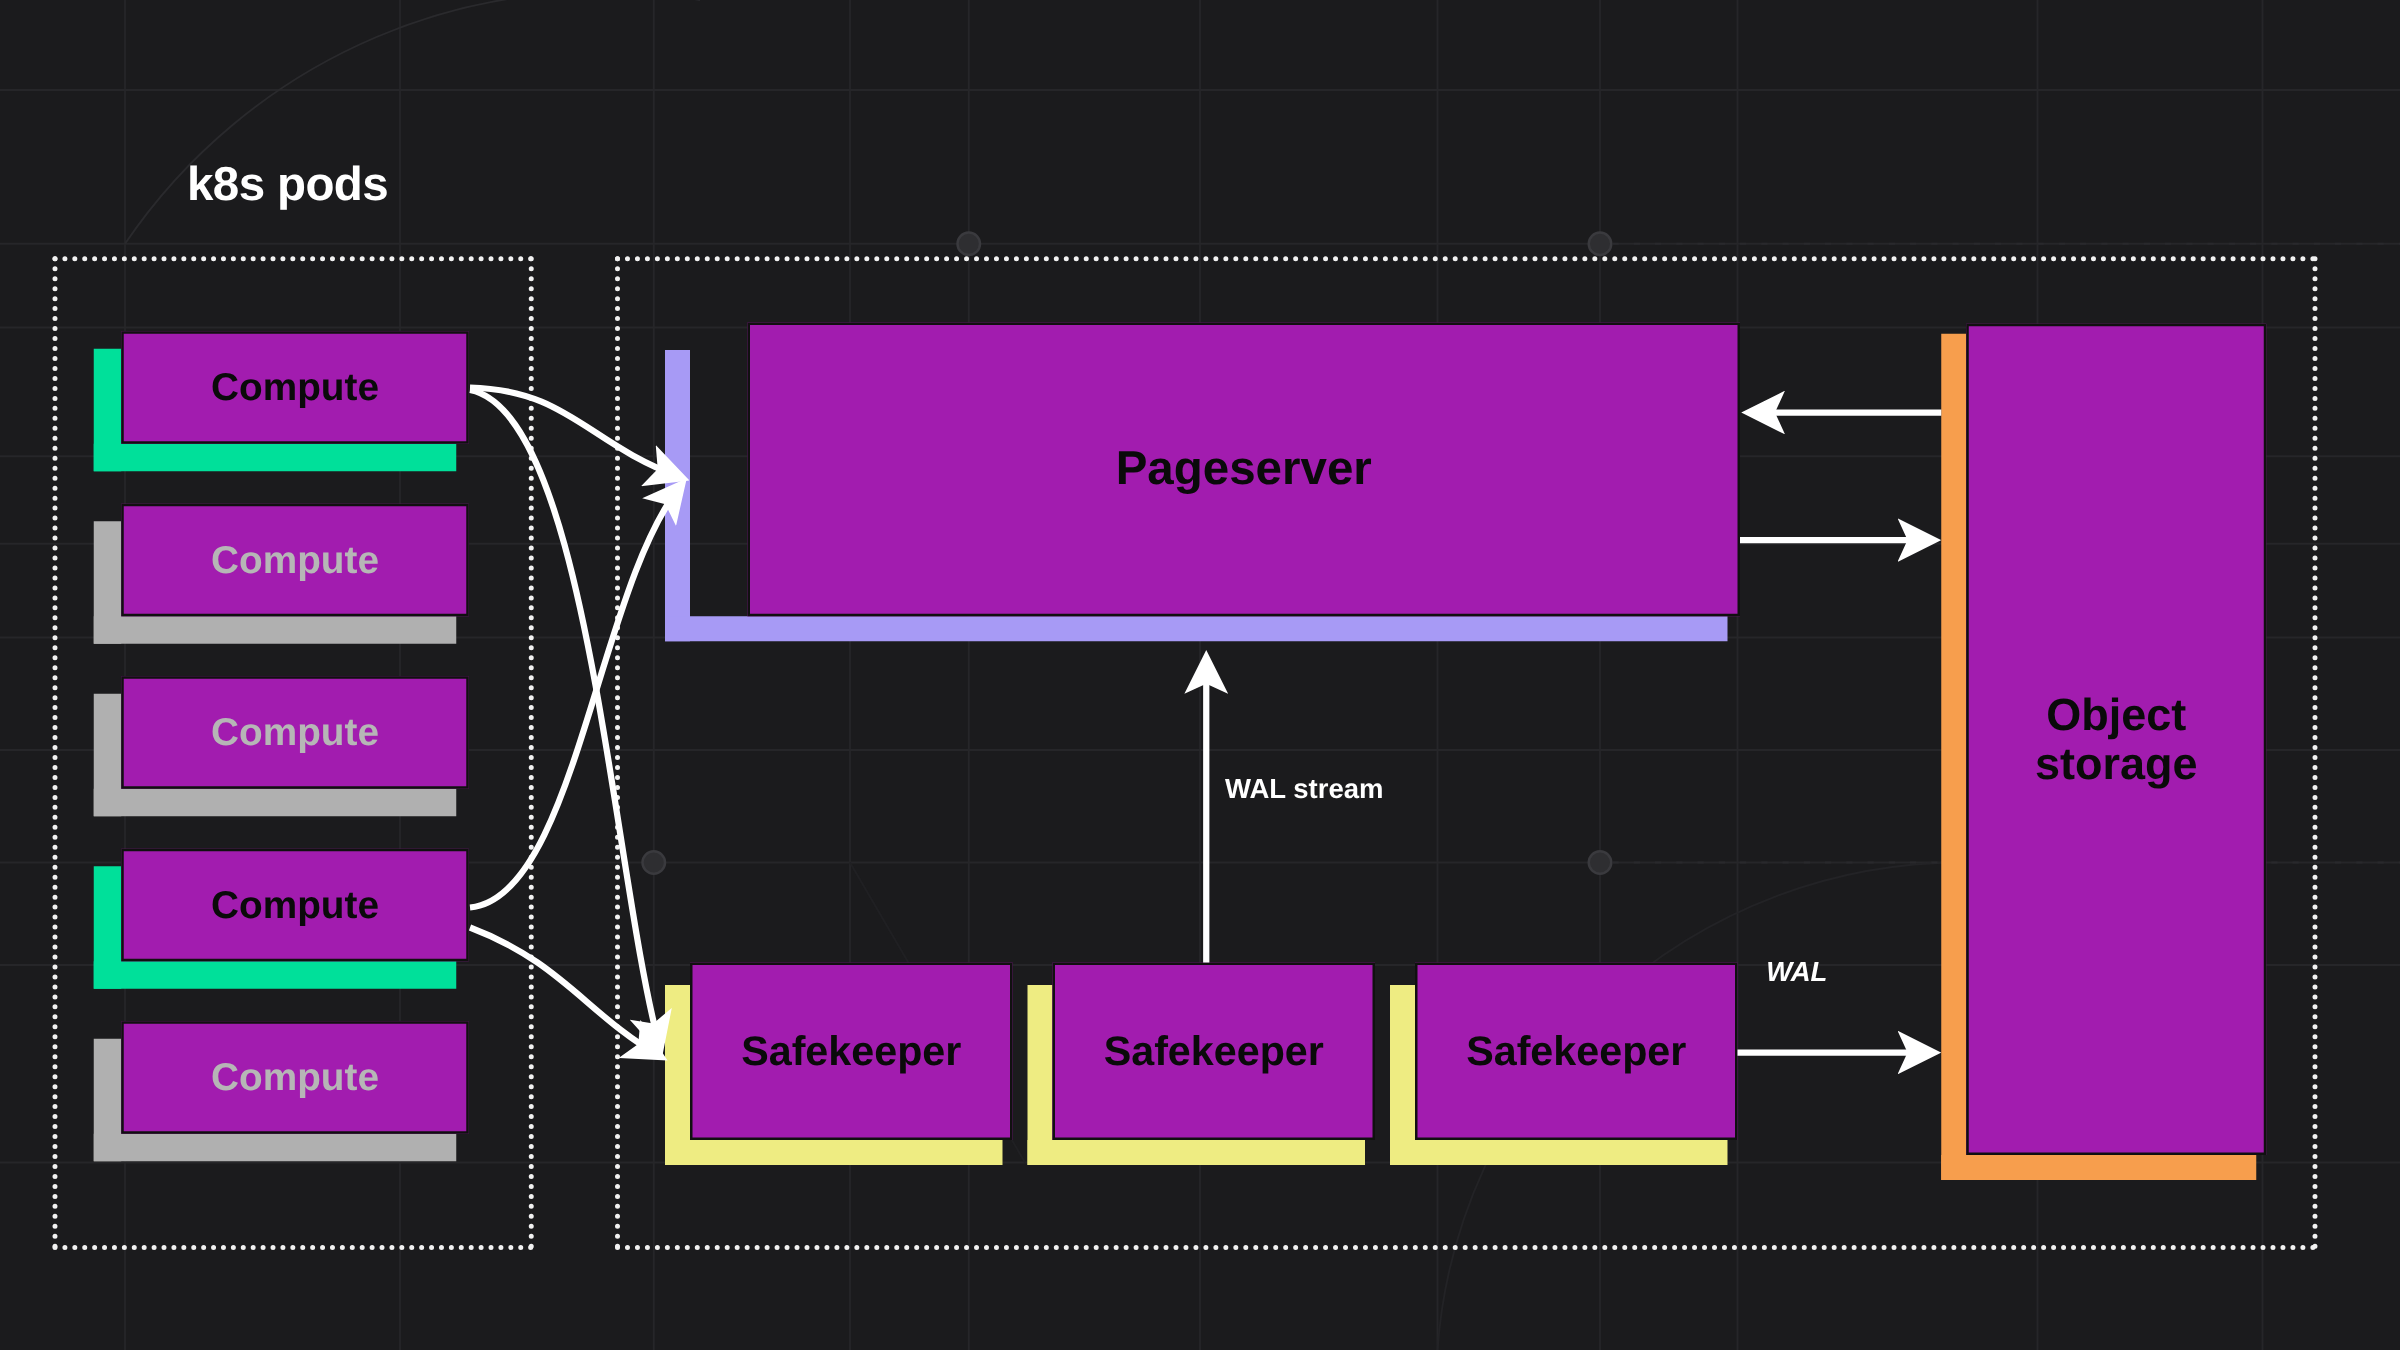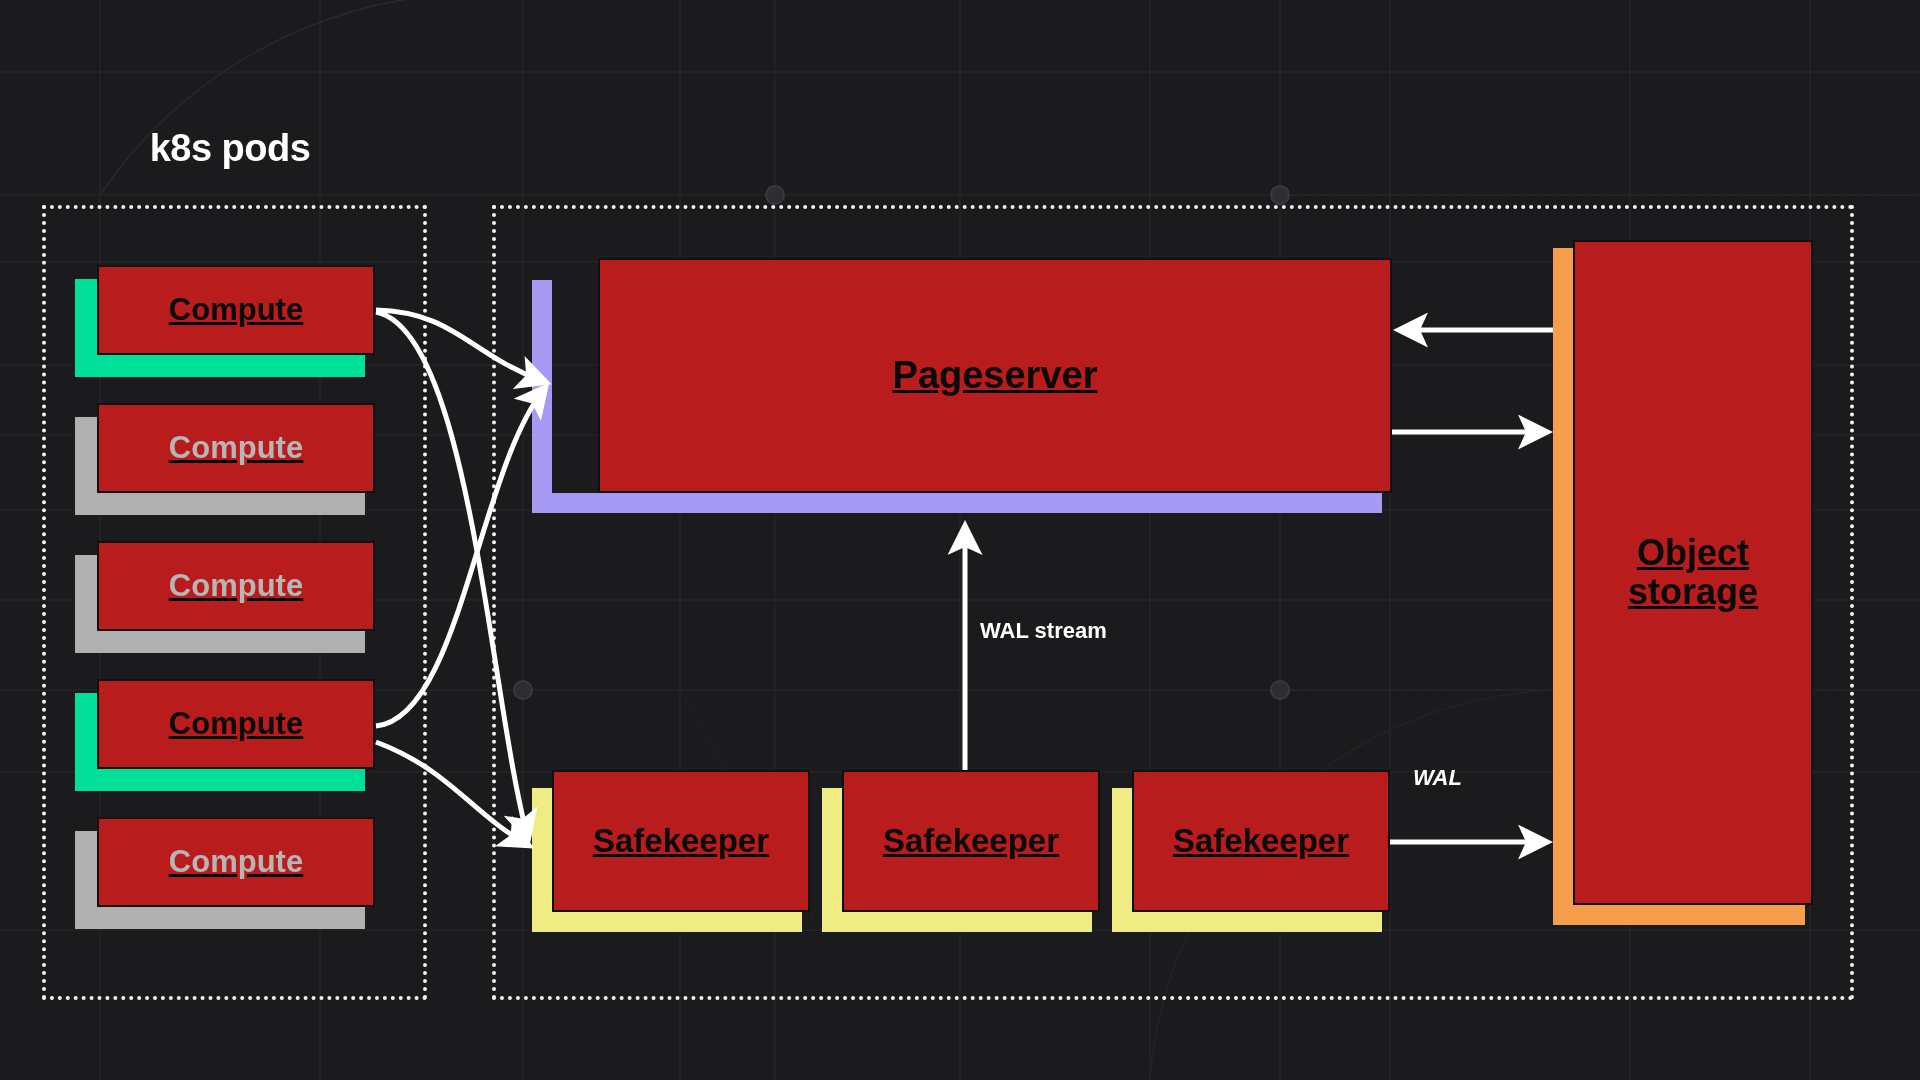"Compute" .card .face { background: #b91c1c -> #a21caf; text-decoration: underline -> none }
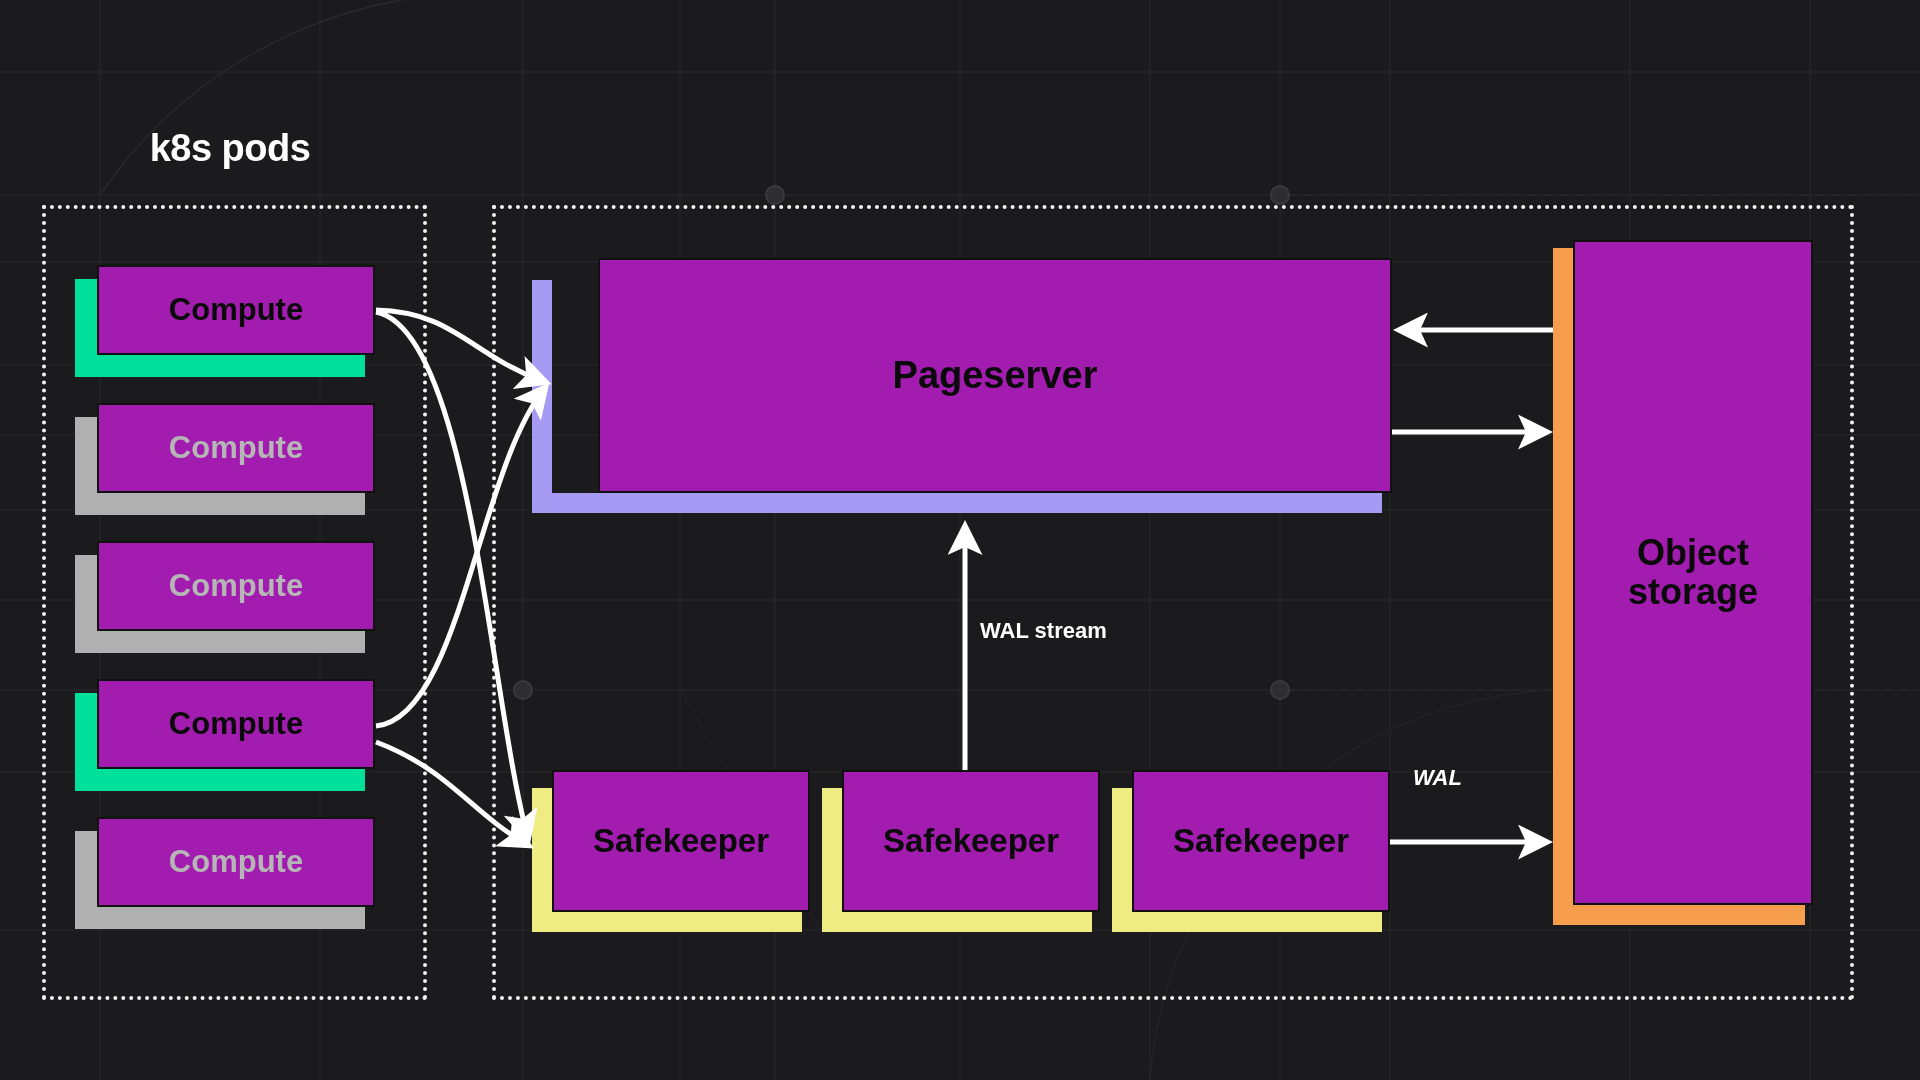"Object storage" #object-storage { top: 240px -> 259px }
